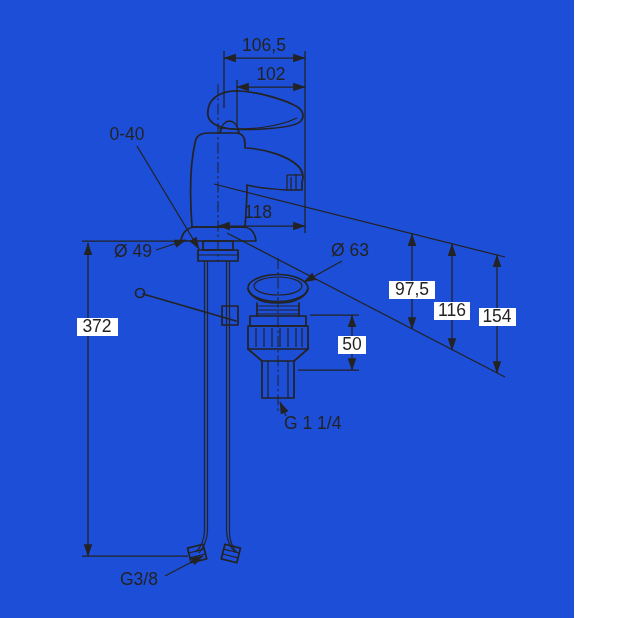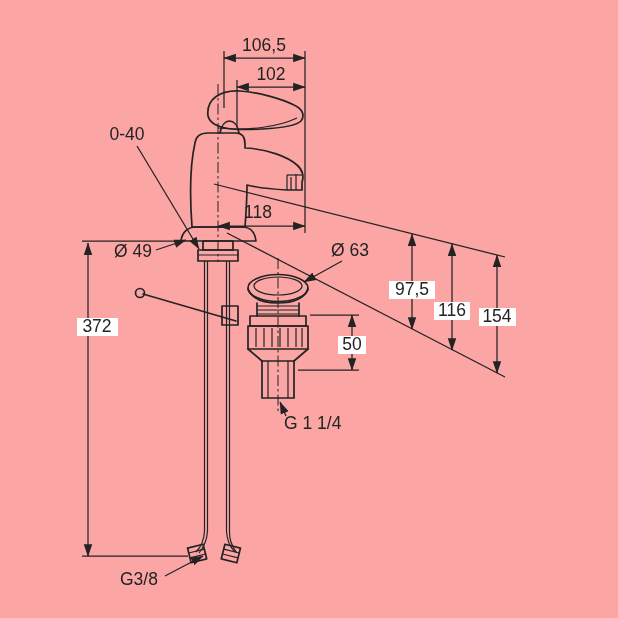"106,5" .canvas { background: #fca5a5 -> #1d4ed8; width: 618px -> 574px }
